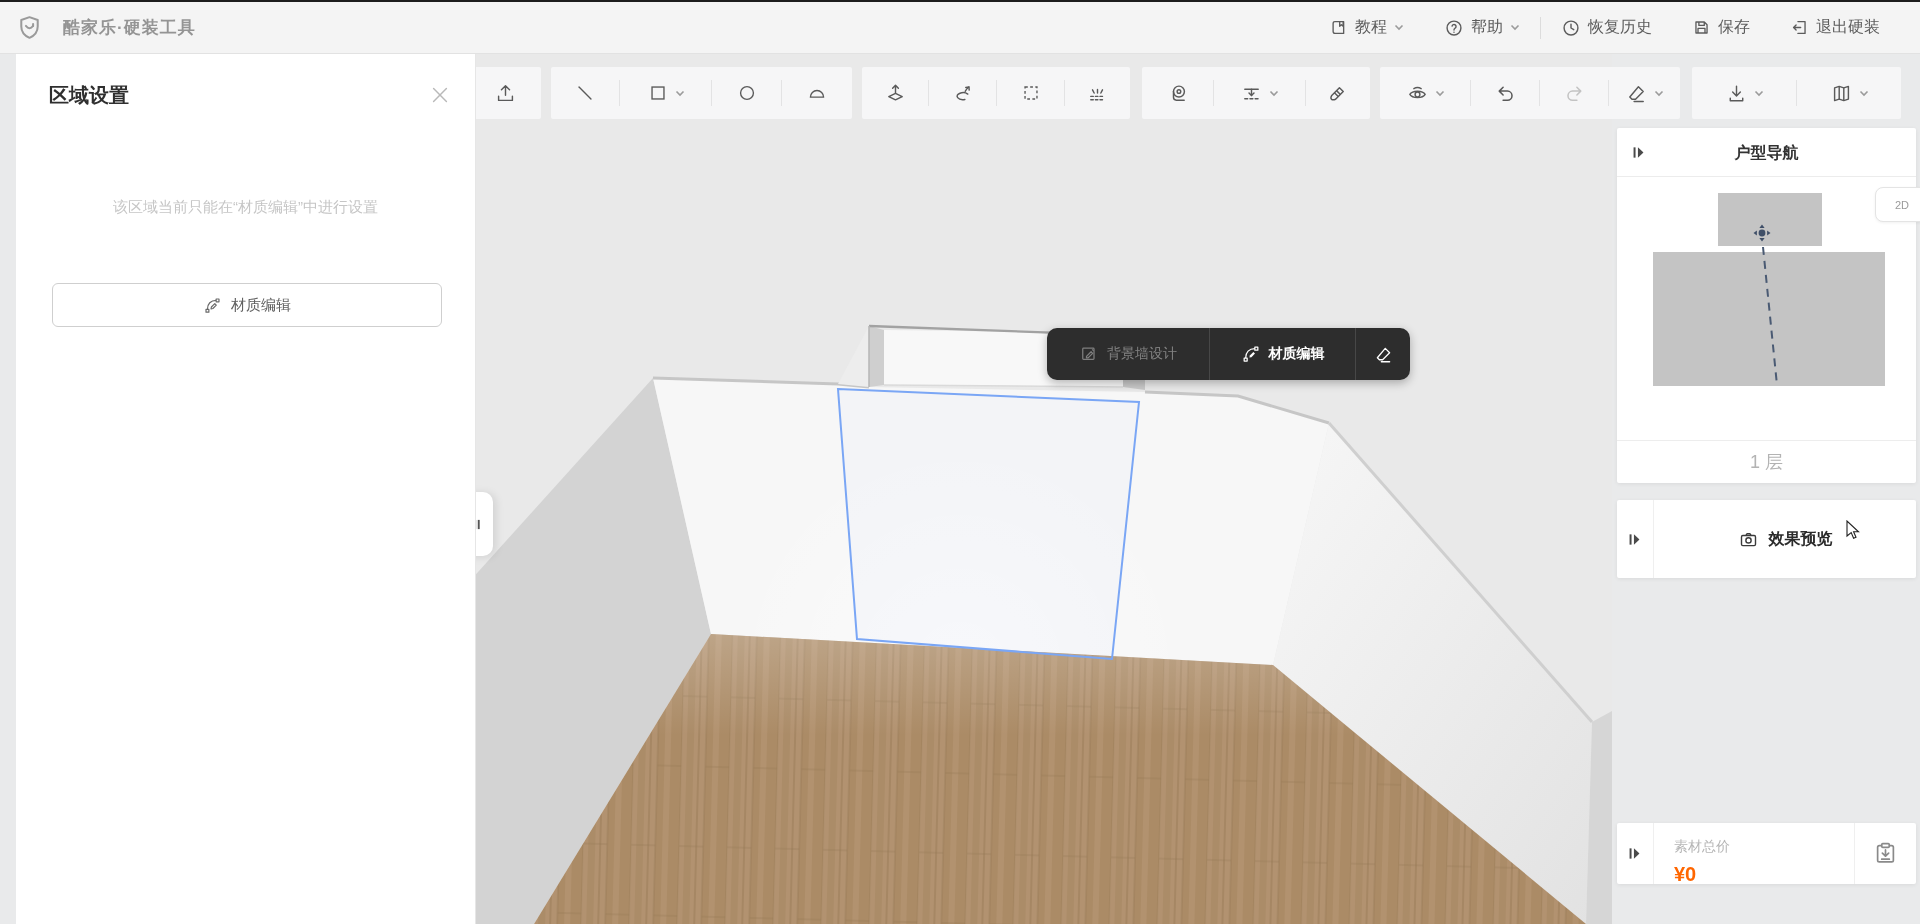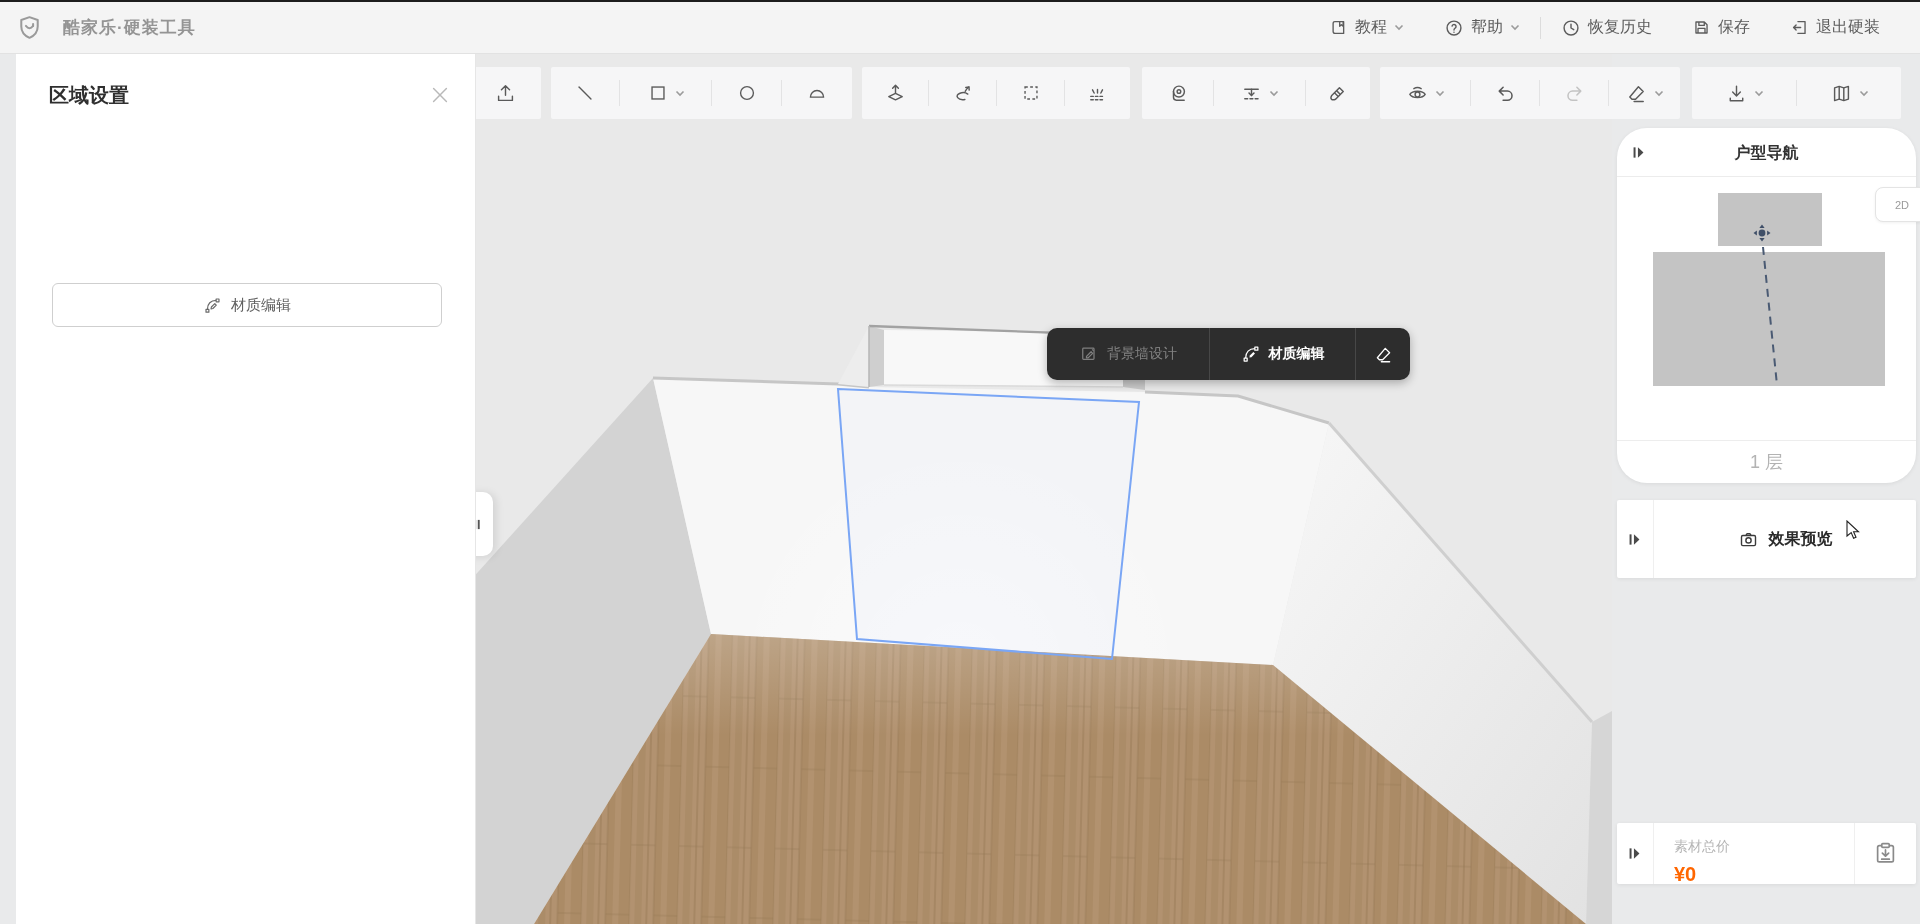"户型导航" .card1 { border-radius: 30px -> none }
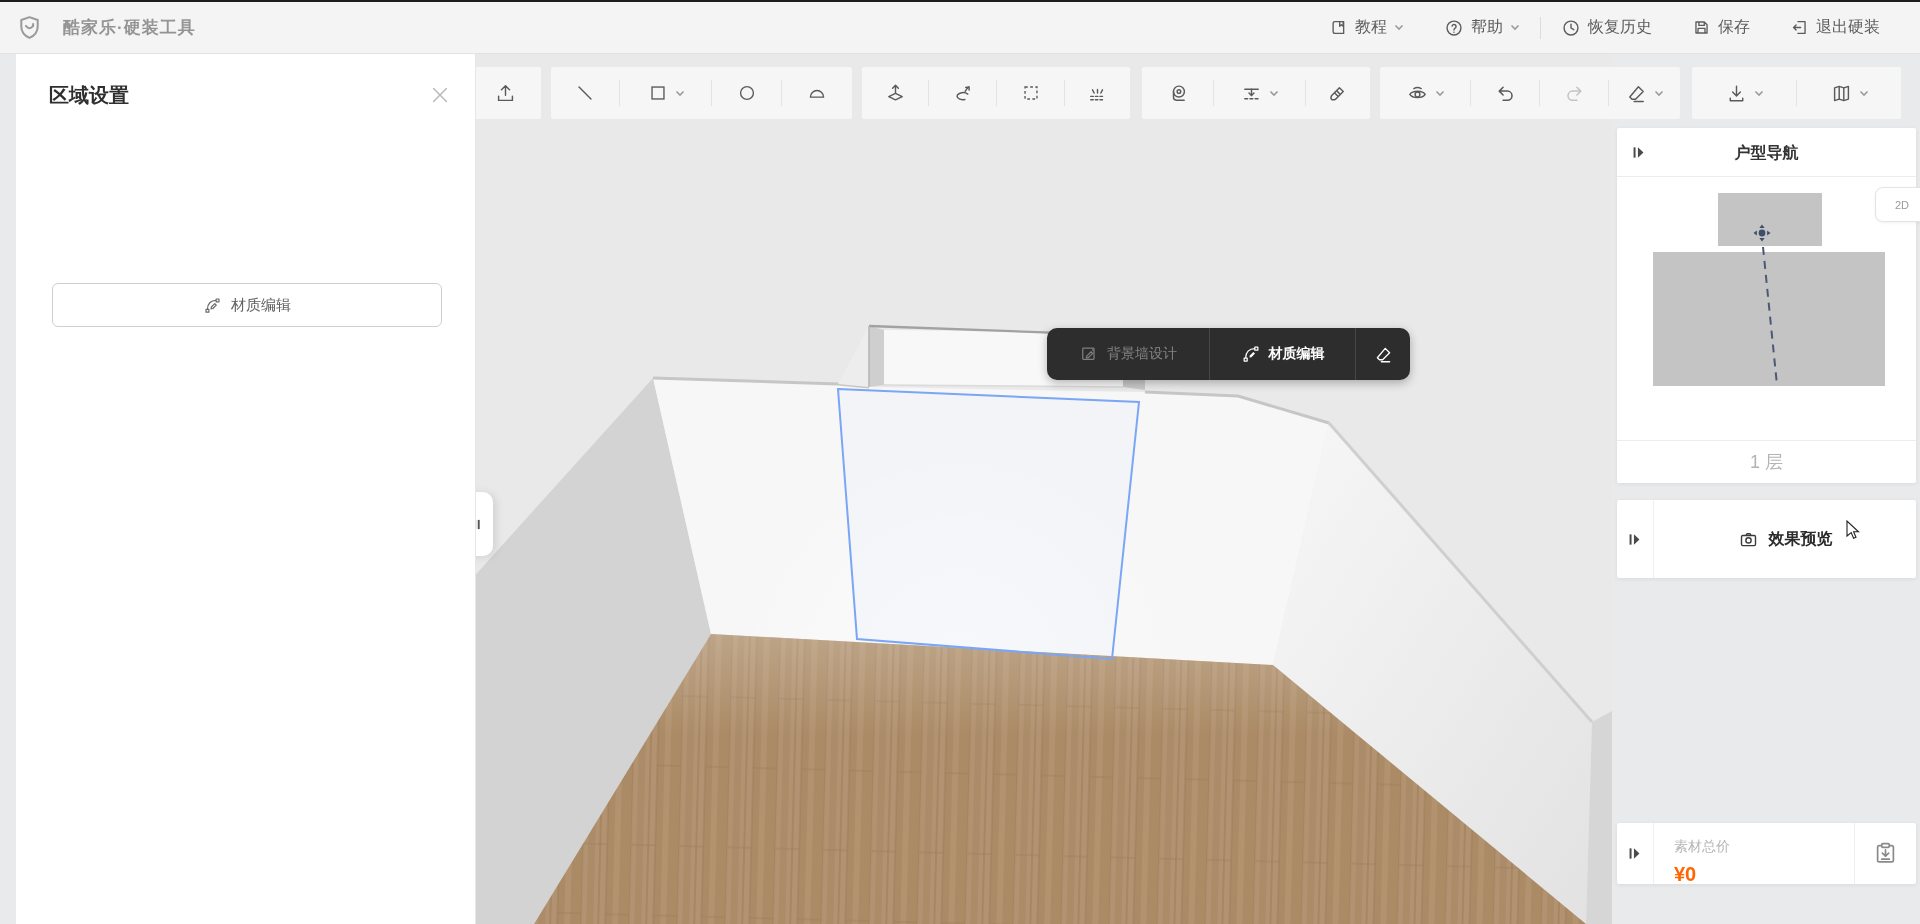"该区域当前只能在“材质编辑”中进行设置" div.lp-msg { html: none -> <div>该区域当前只能在“材质编辑”中进行设置</div> }
